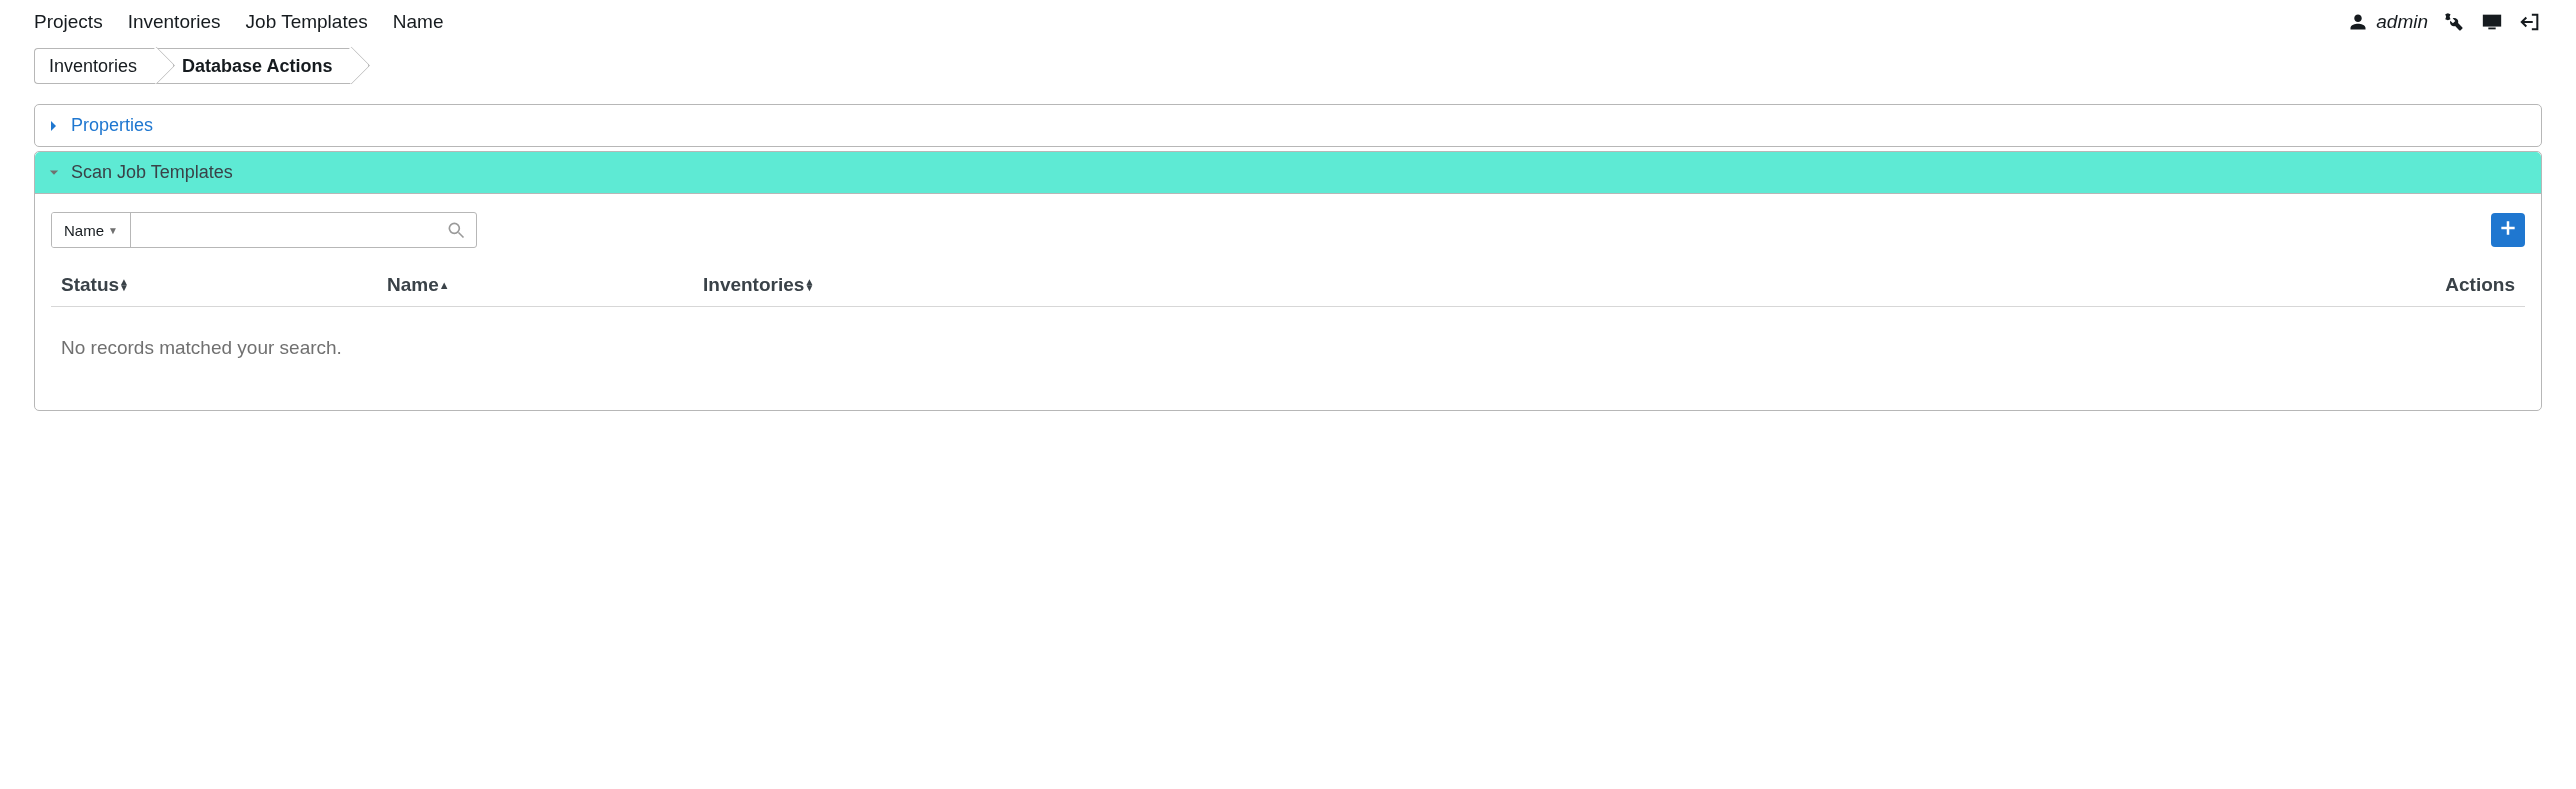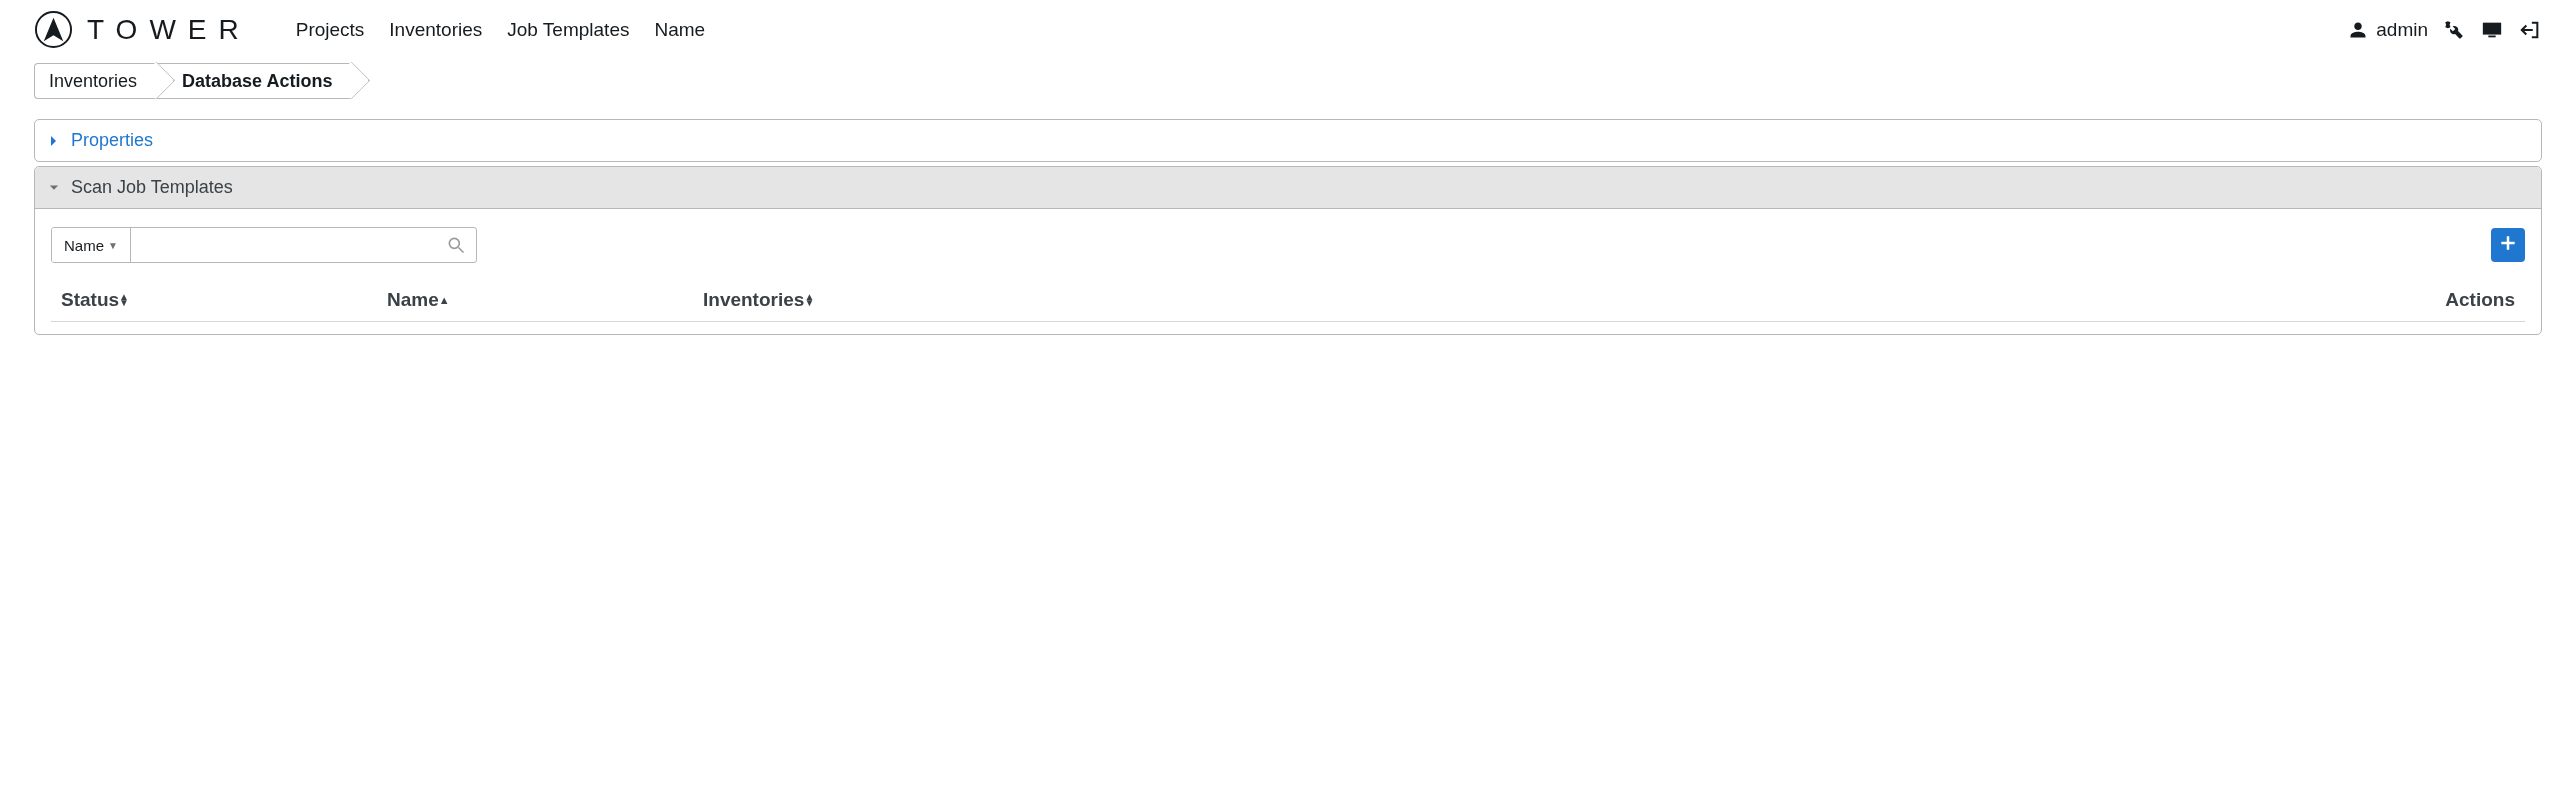"TOWER" div.logo-wrap { html: <div> <span> <svg> <circle></circle> <path></path> </svg> </span> <span>TOWER</span> </div> -> none }
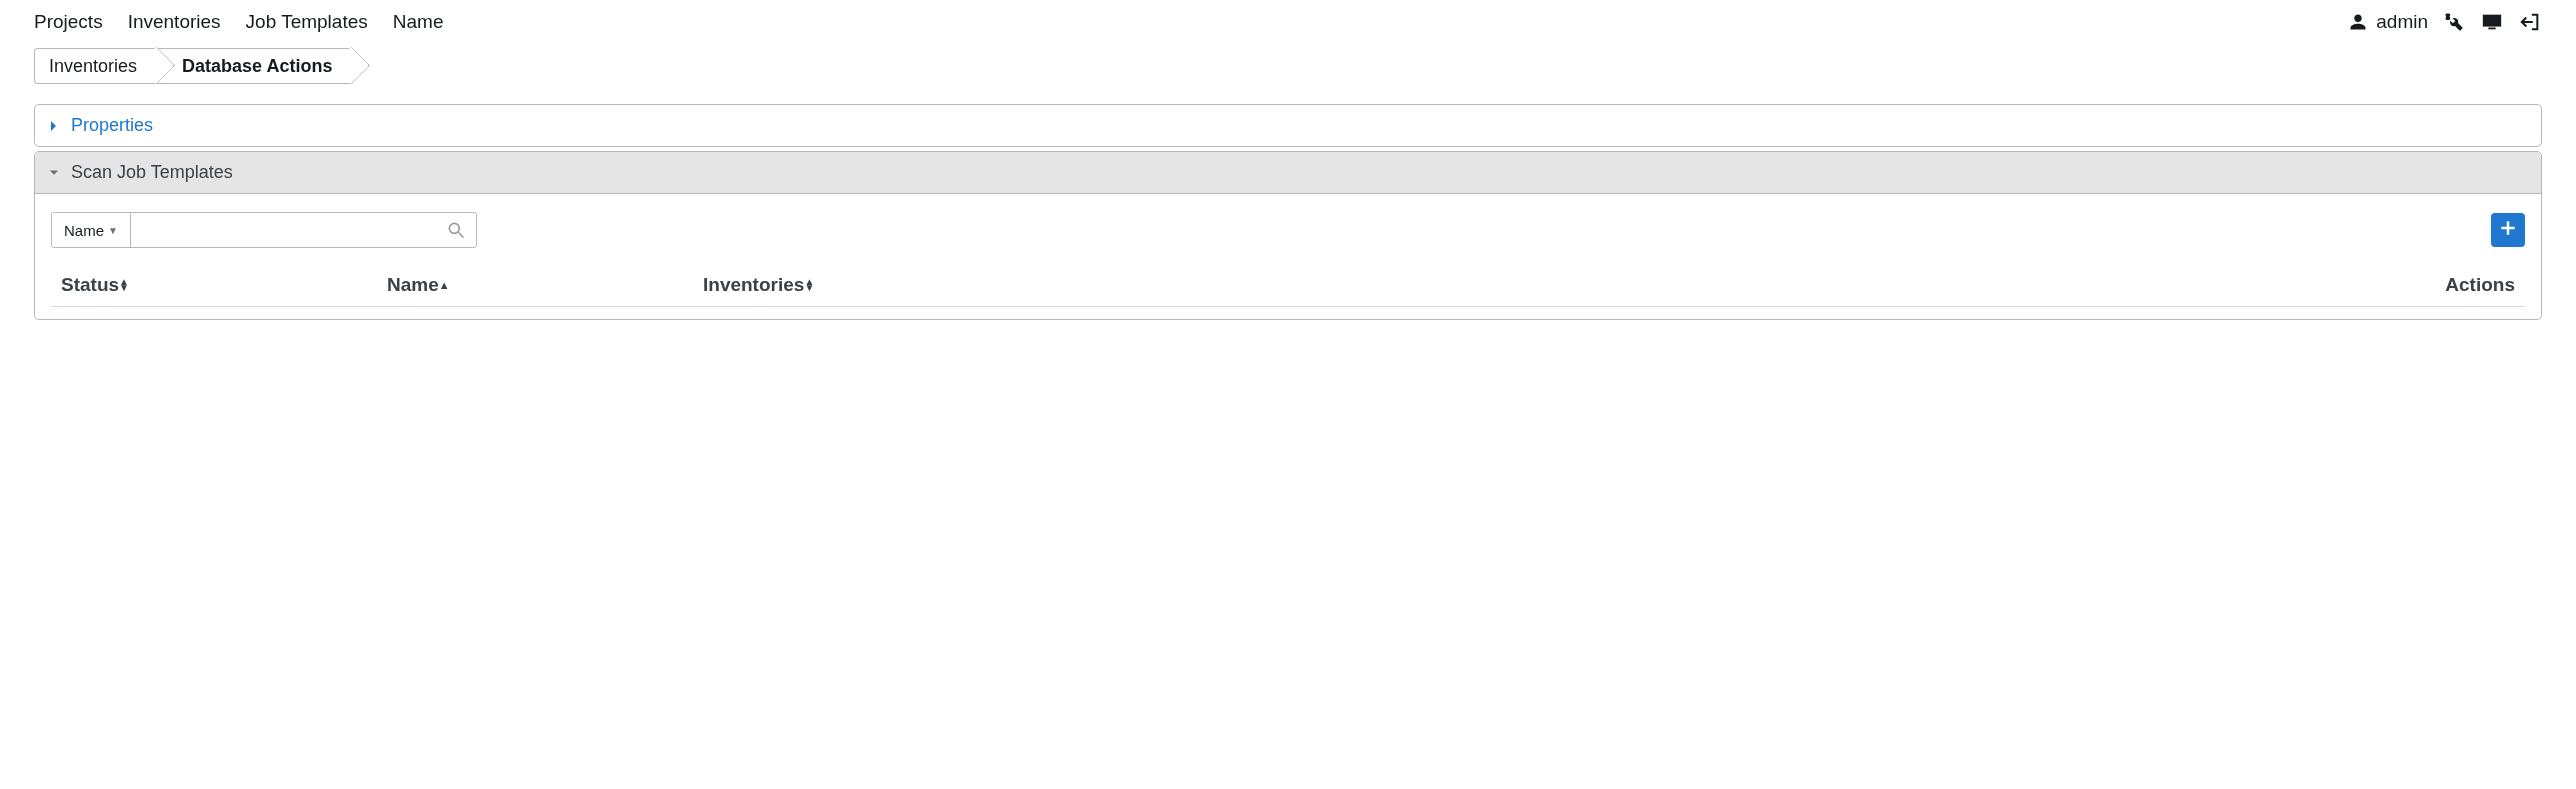"admin" .topnav-right { font-style: none -> italic }
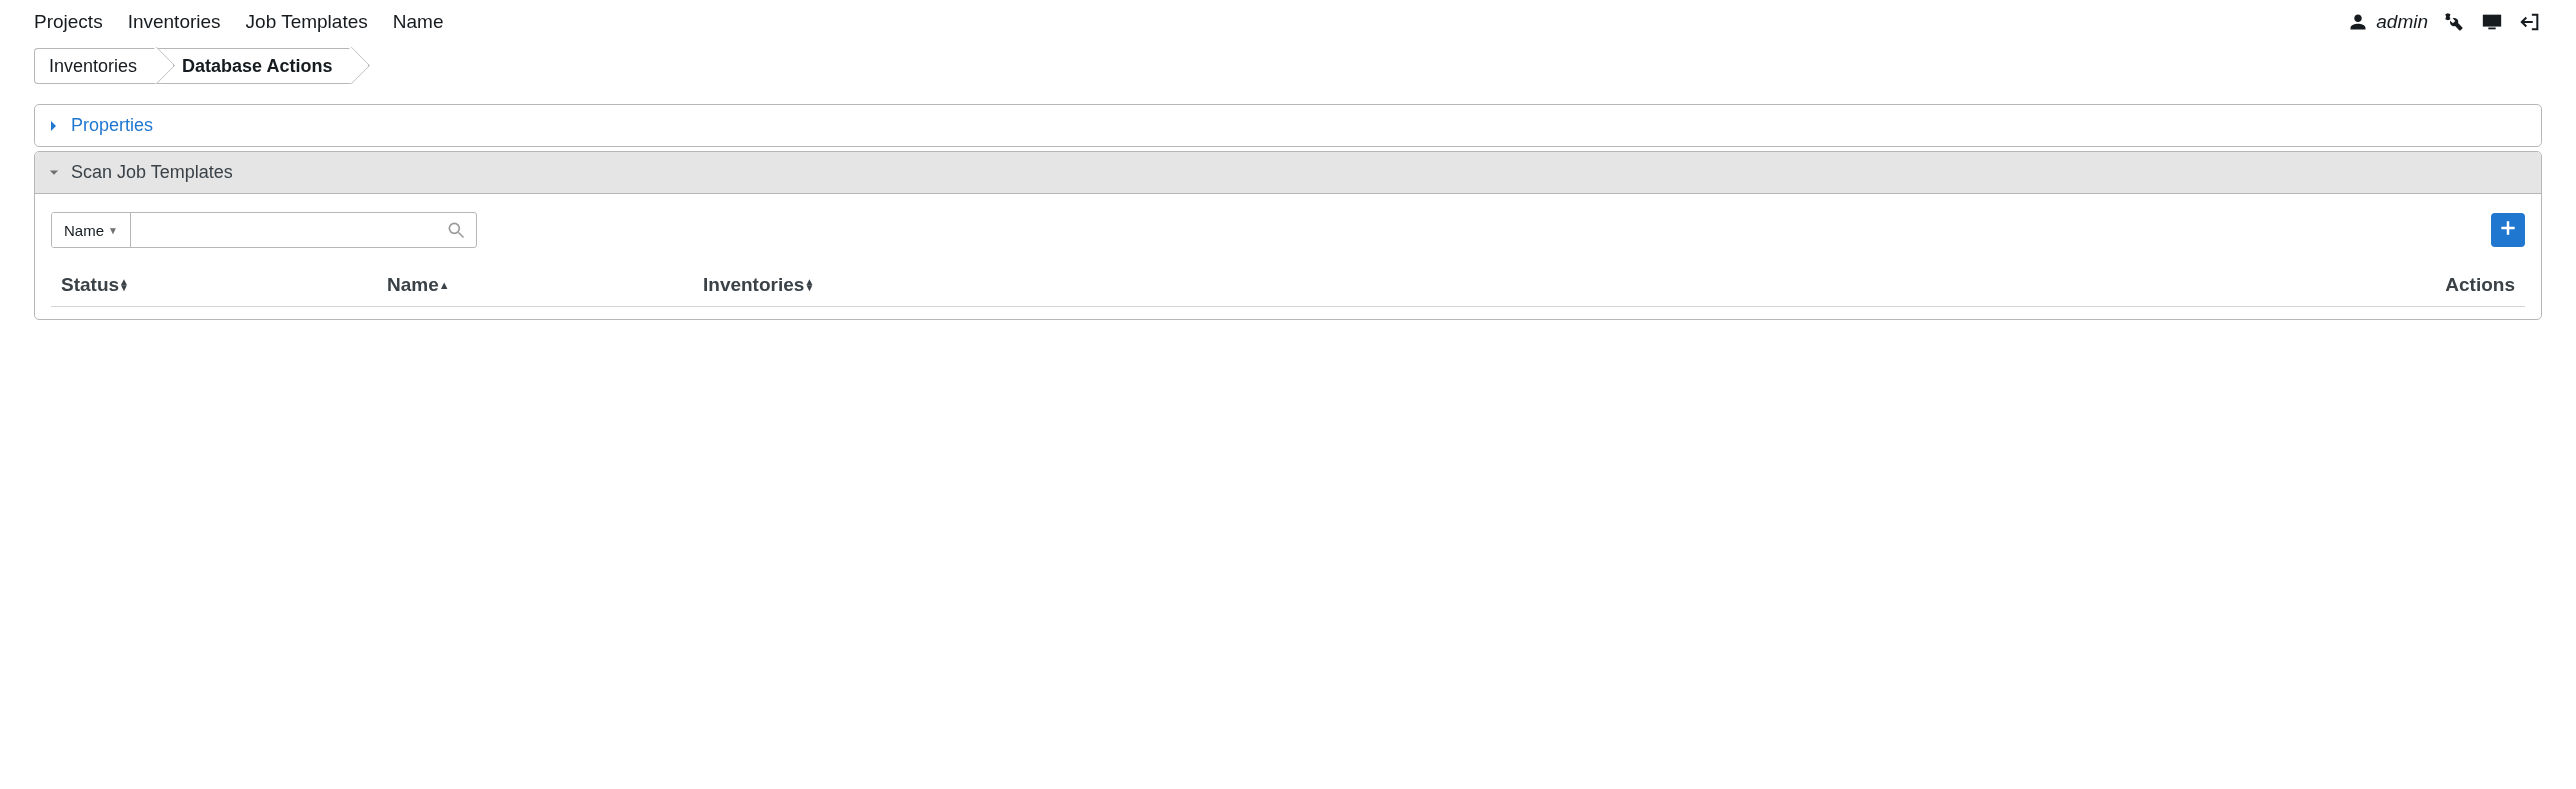"Scan Job Templates" .panel.expanded .panel-header { background: #e5e5e5 -> #5eead4 }
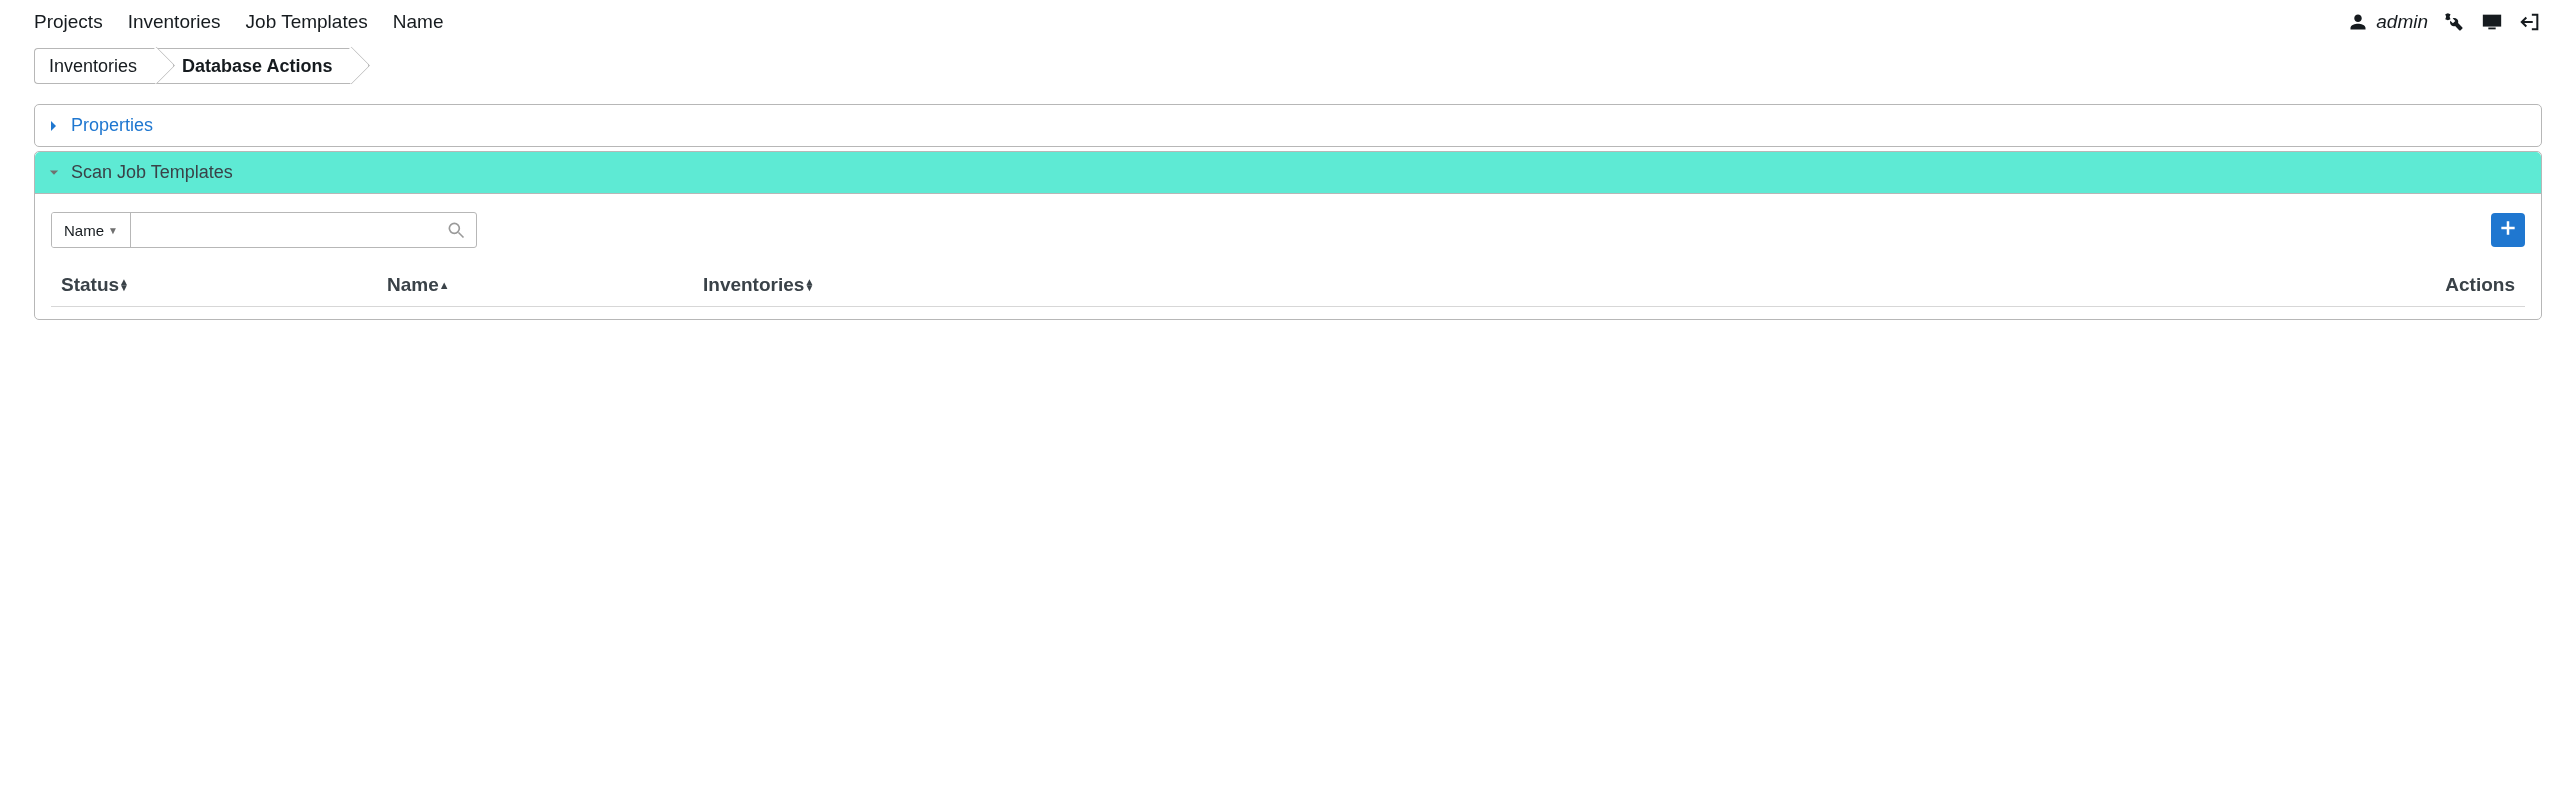"No records matched your search." div.no-records { html: none -> <div>No records matched your search.</div> }
